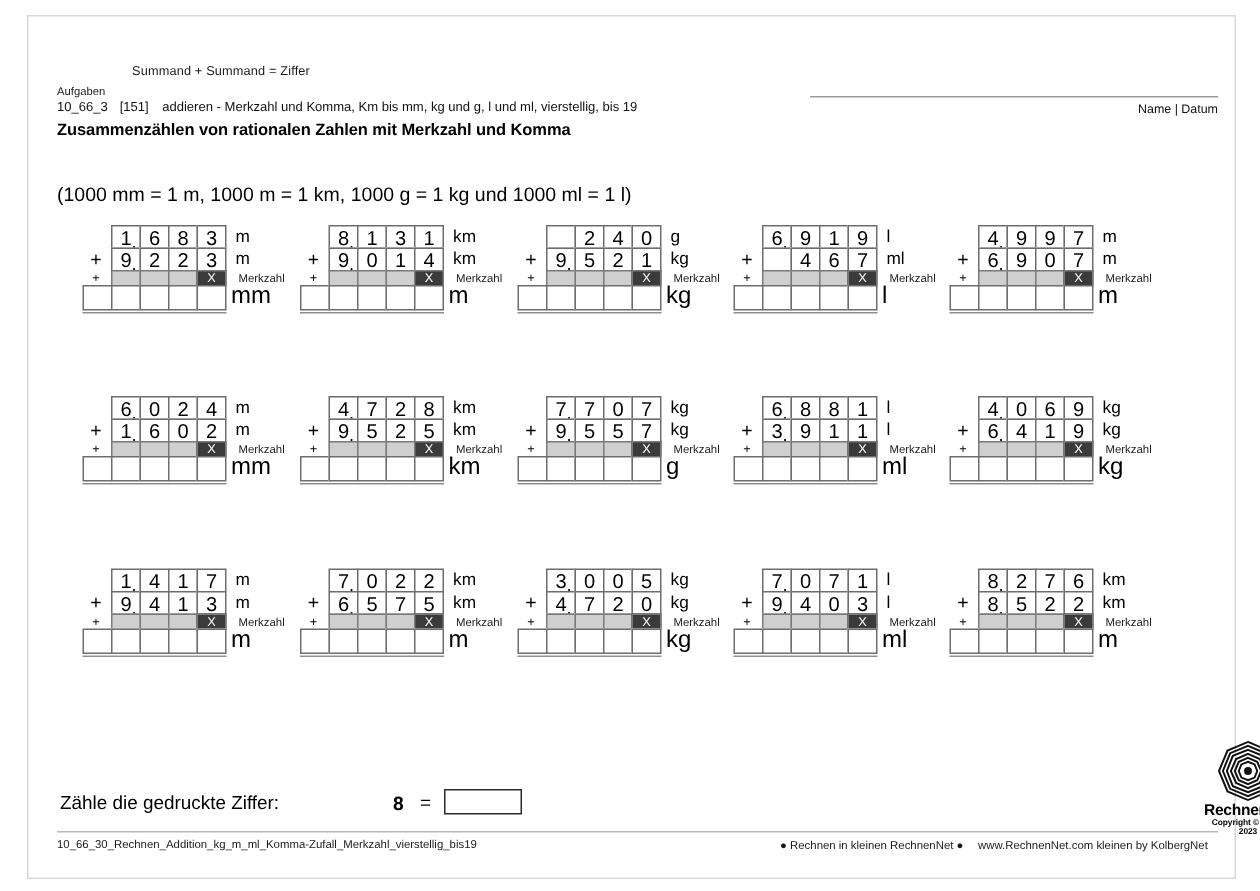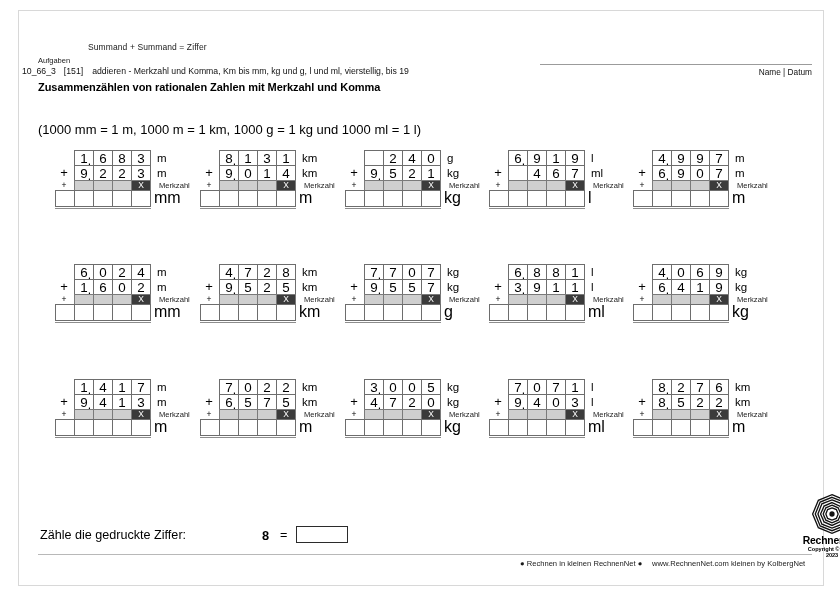"10_66_3 [151] addieren - Merkzahl" .hdr-code-line { left: 22px -> 38px }
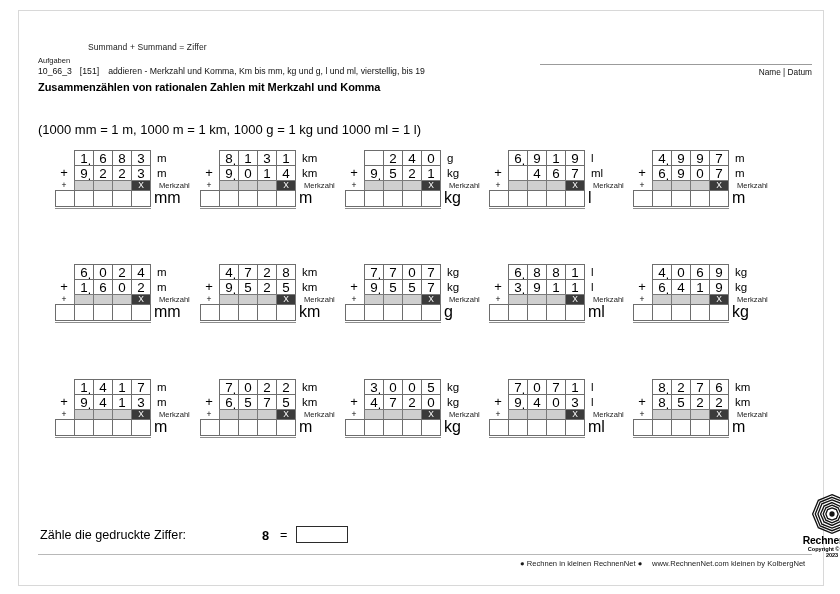"10_66_30_Rechnen_Addition_kg_m_ml_Komma-" div.file-name { html: none -> <div>10_66_30_Rechnen_Addition_kg_m_ml_Komma-Zufall_Merkzahl_vierstellig_bis19</div> }
